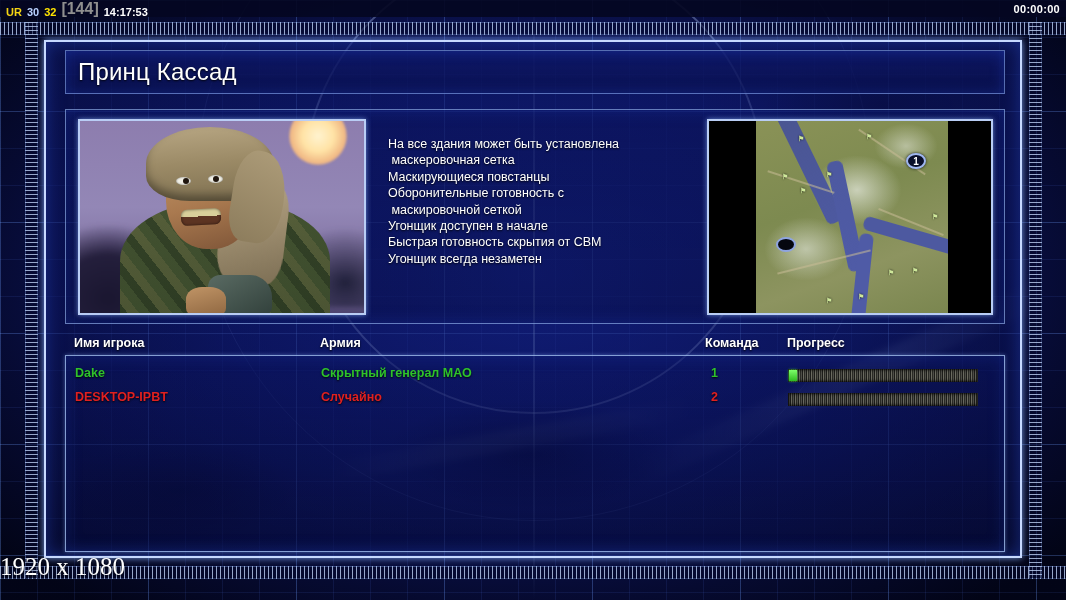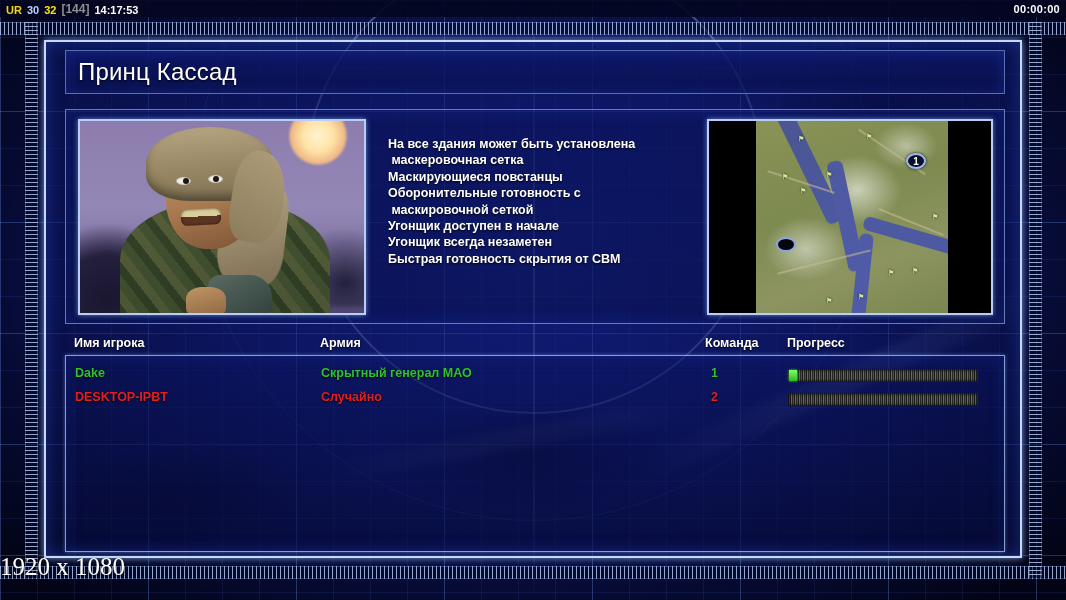"[144]" .n144 { font-size: 12px -> 16px }
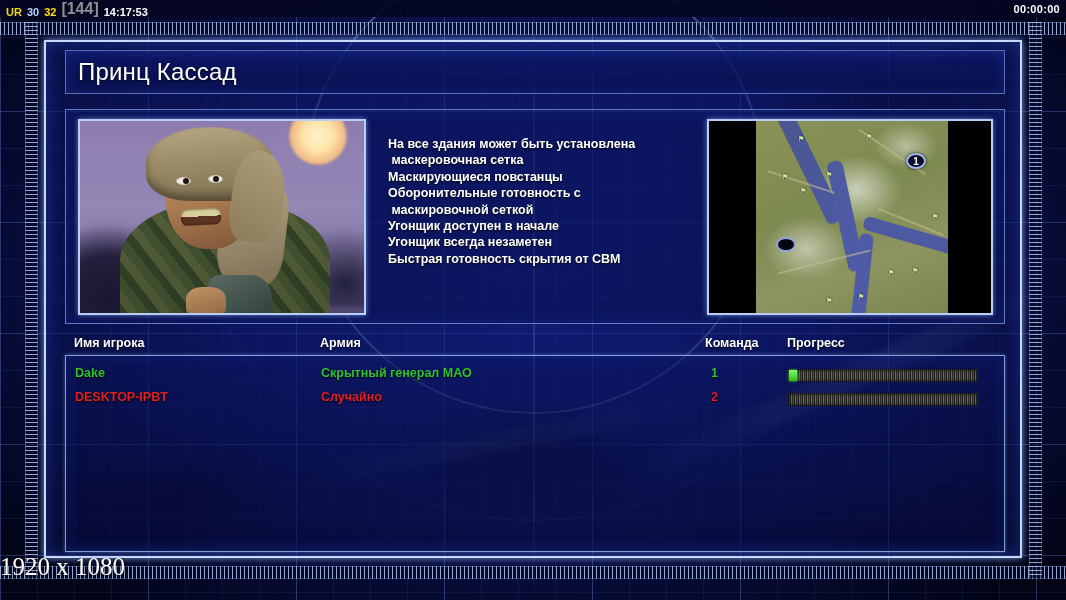"На все здания может быть" #desc { font-weight: bold -> normal }
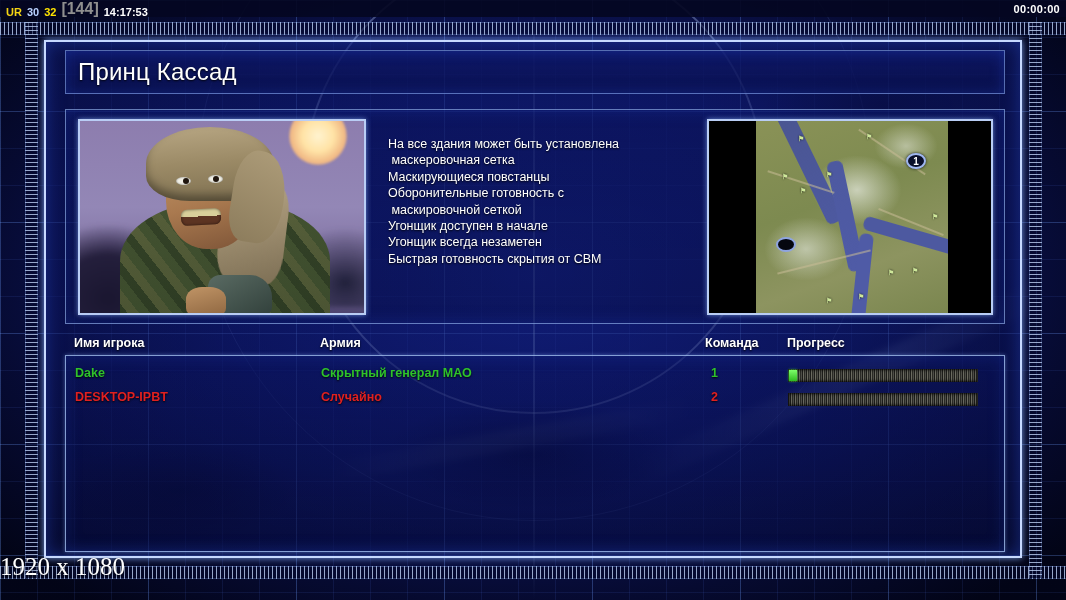"Угонщик всегда незаметен" div { order: before "Быстрая готовность скрытия от СВМ" -> after "Быстрая готовность скрытия от СВМ" }
